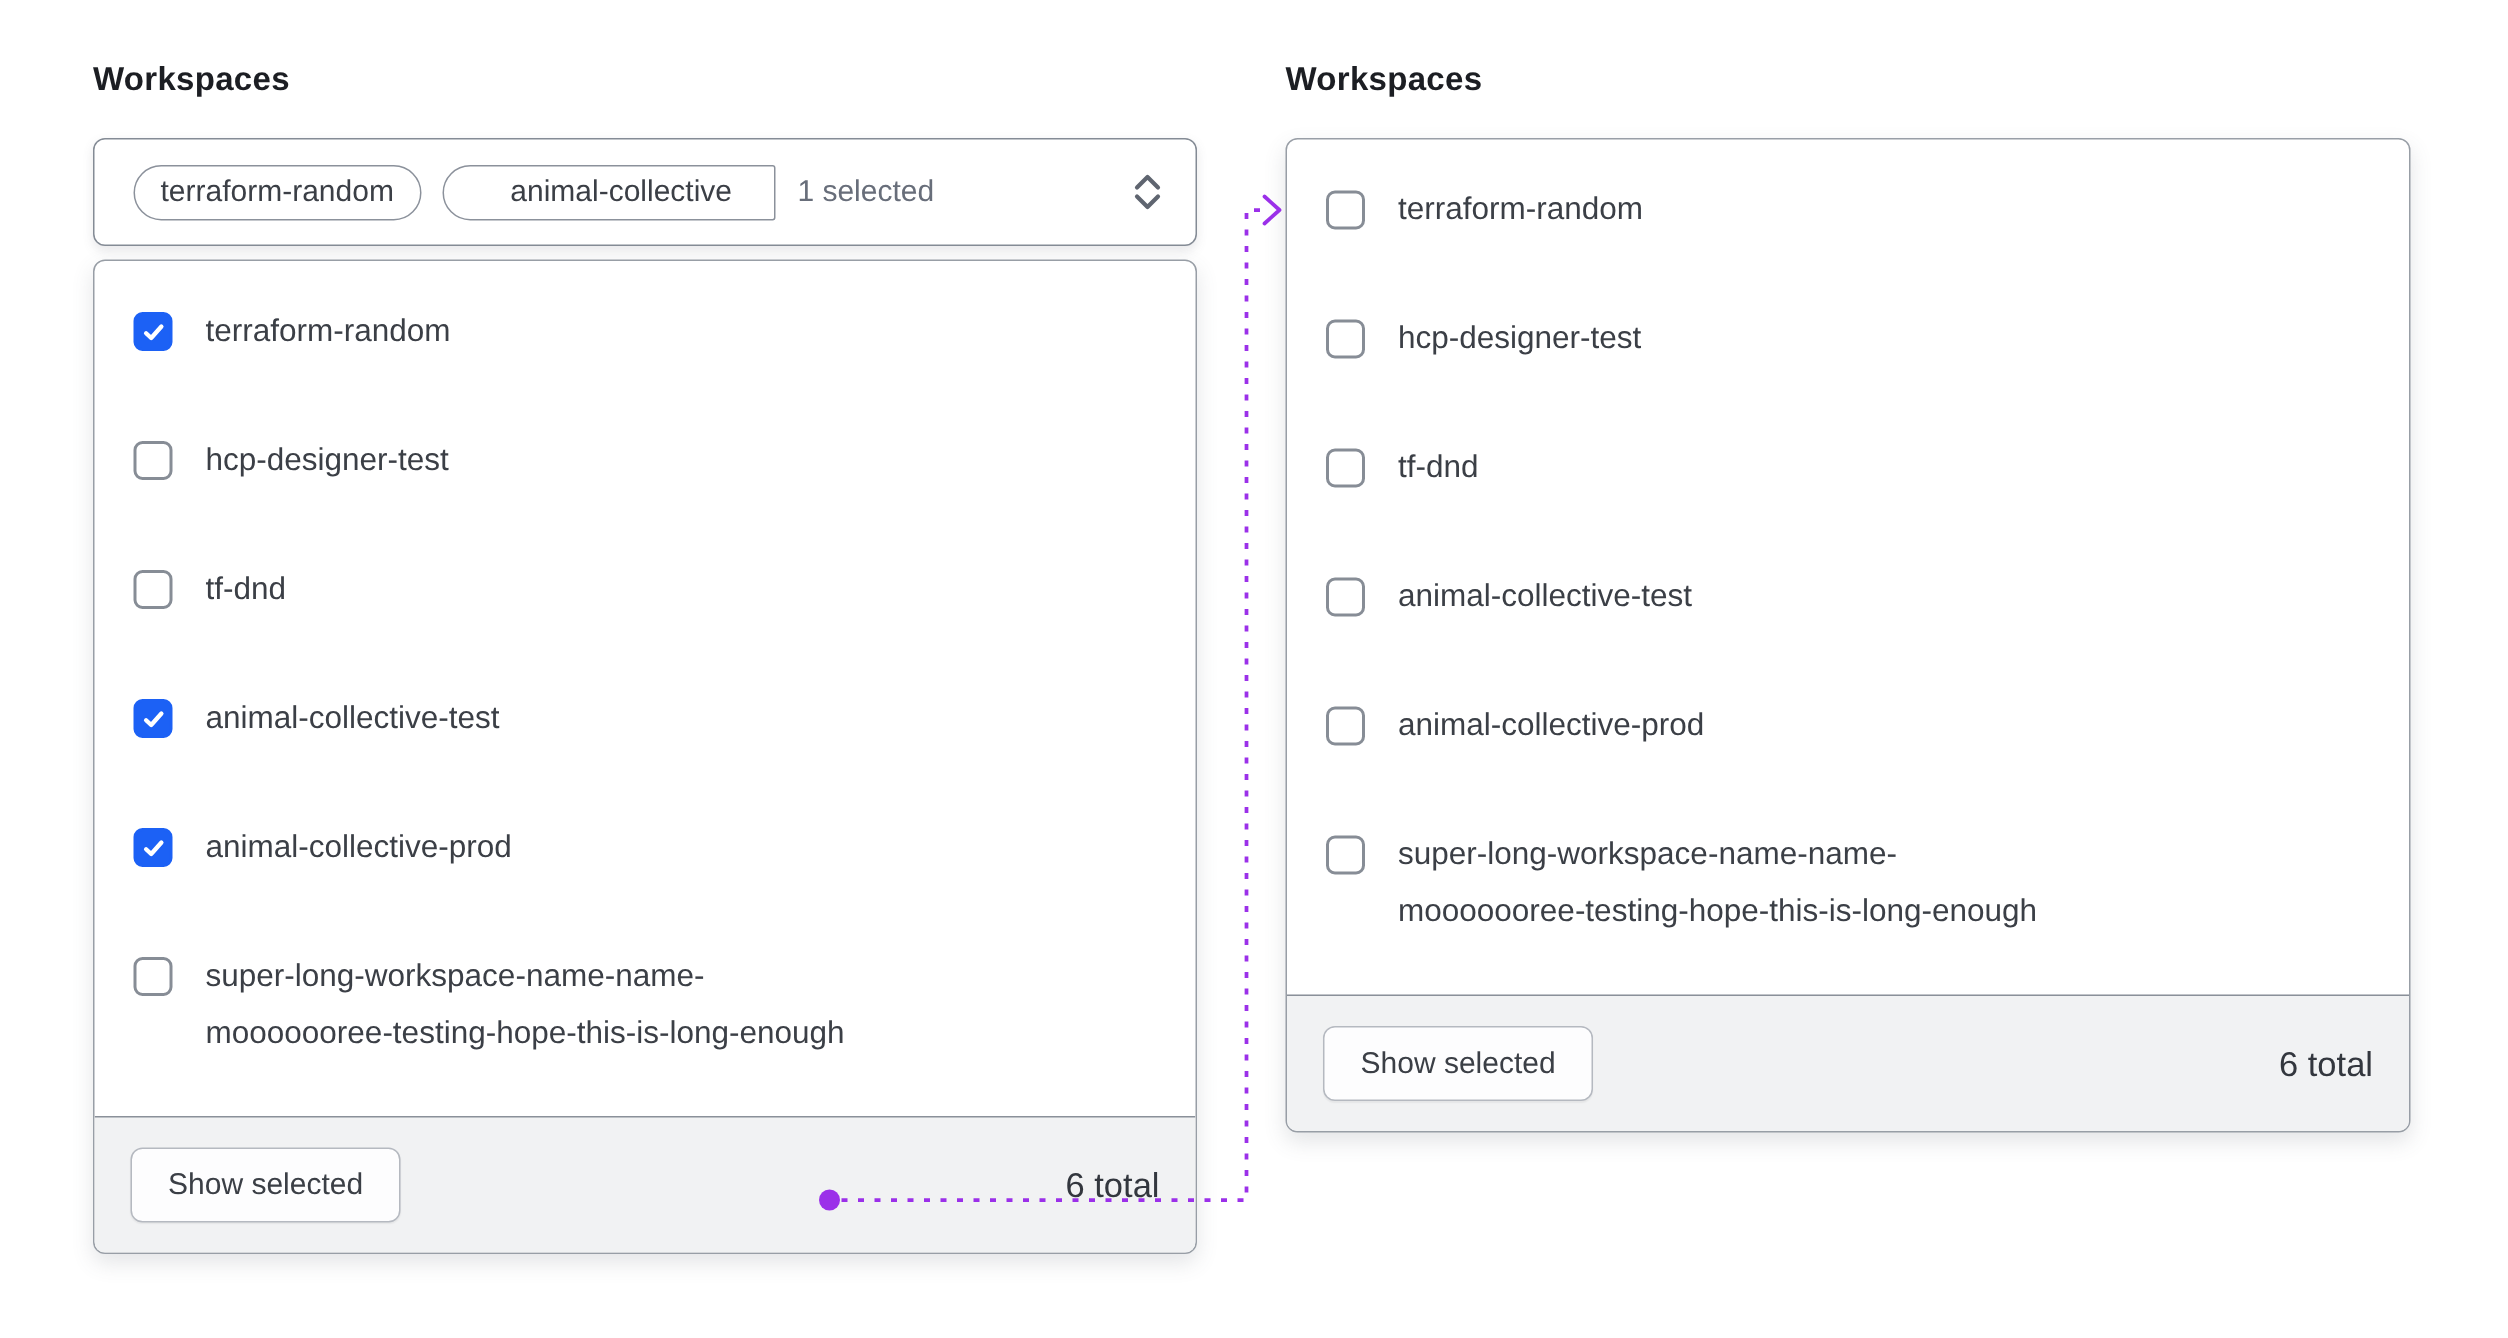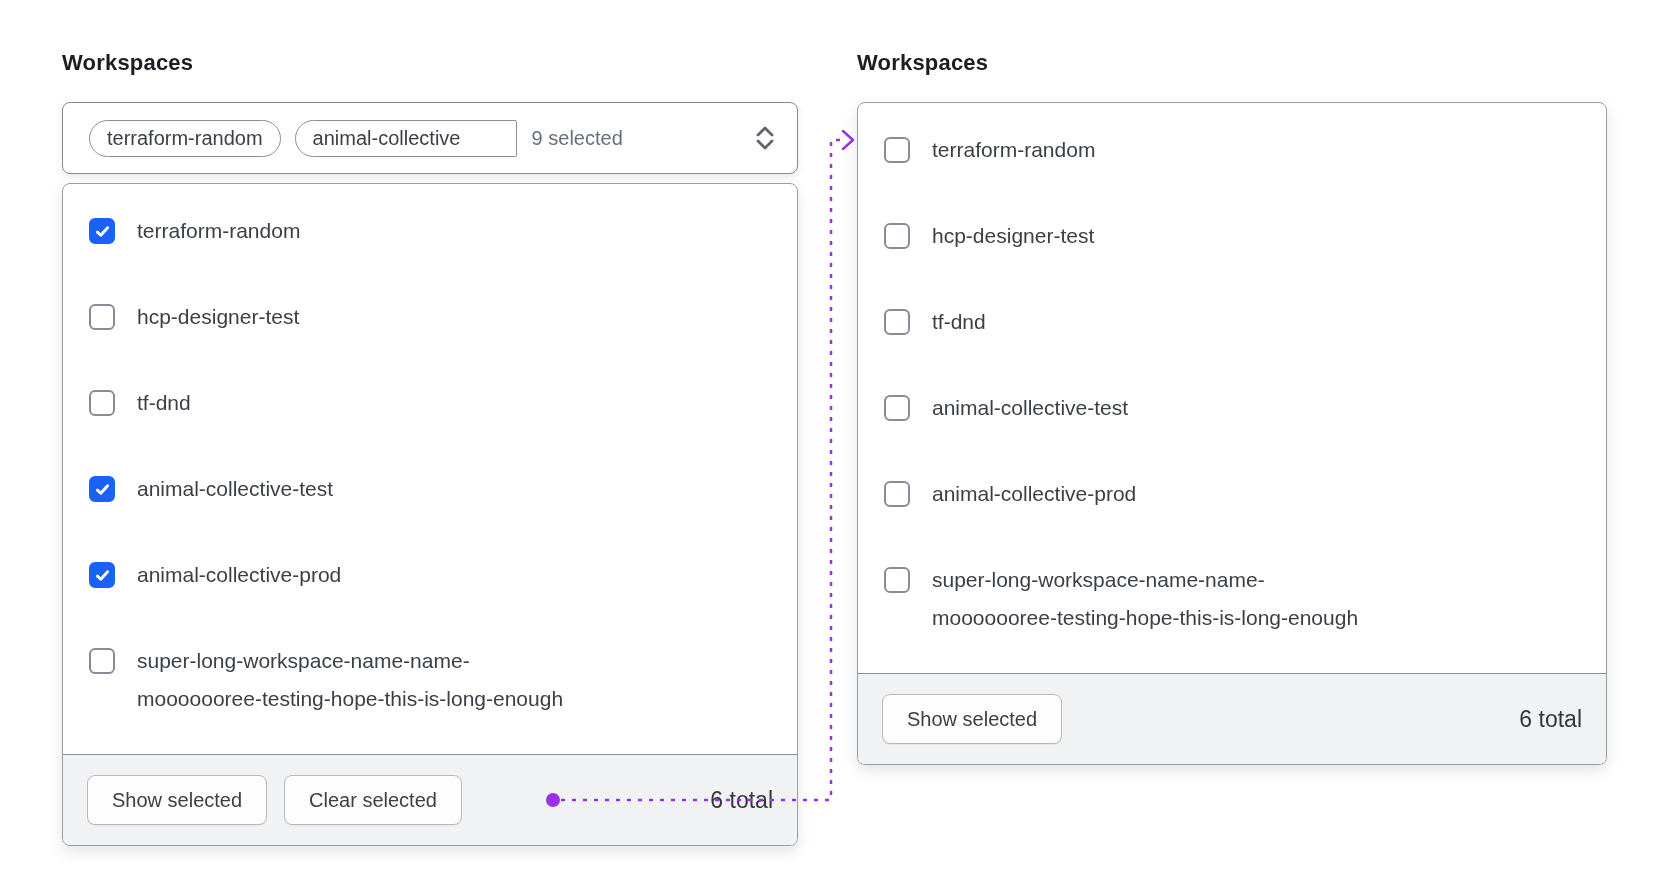"Workspaces" .col { top: 50px -> 40px }
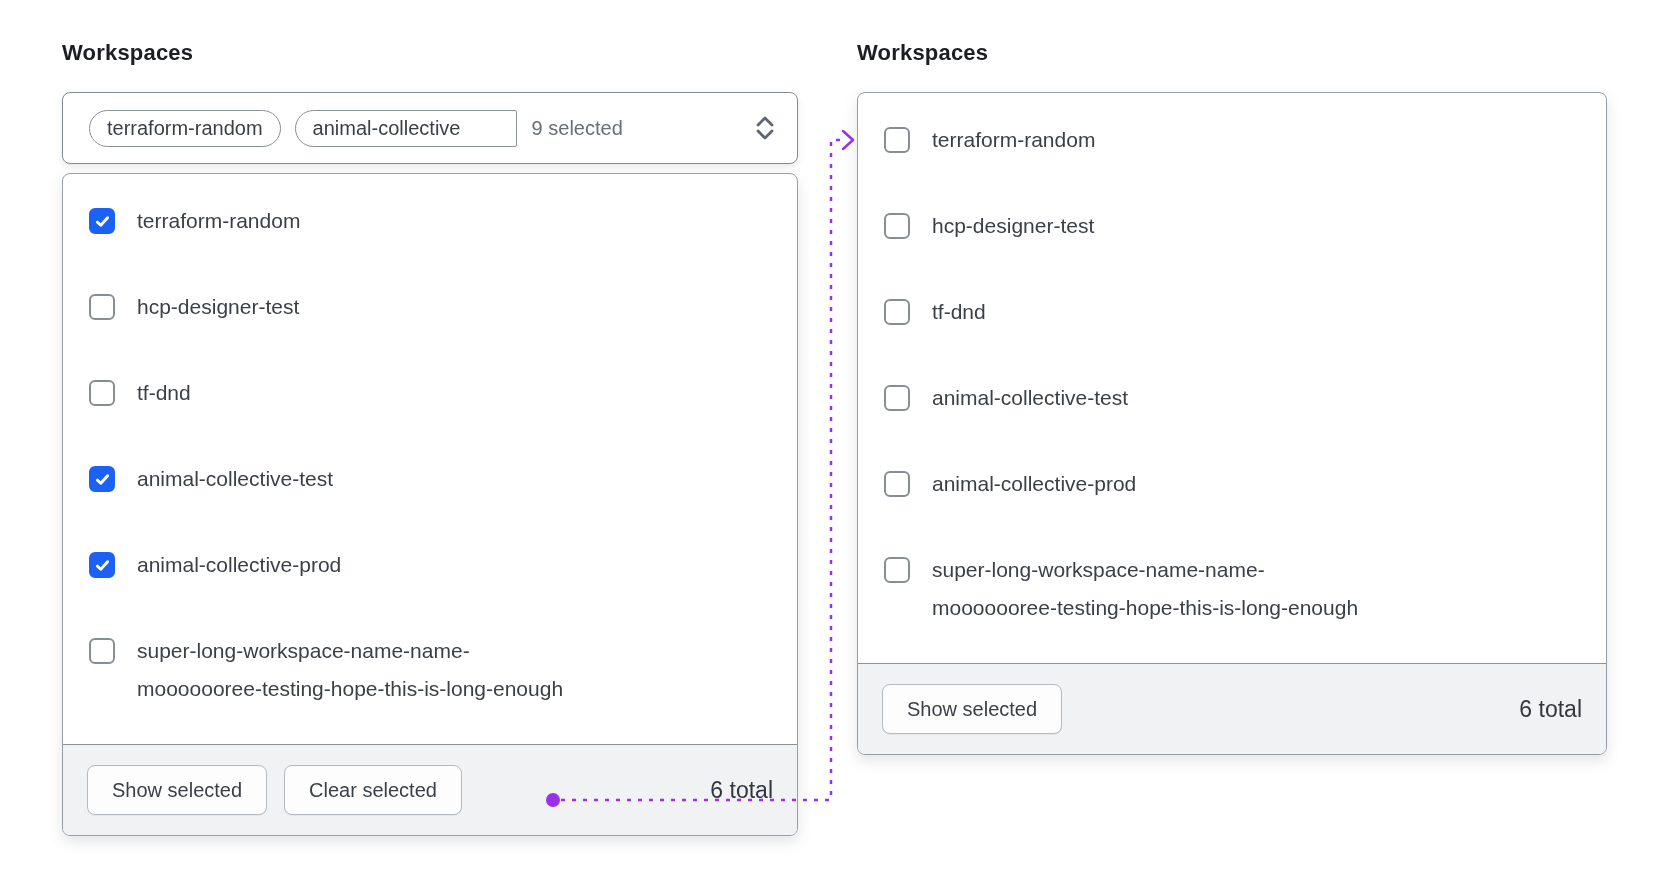"animal-collective" .tag.clipped { justify-content: none -> center }
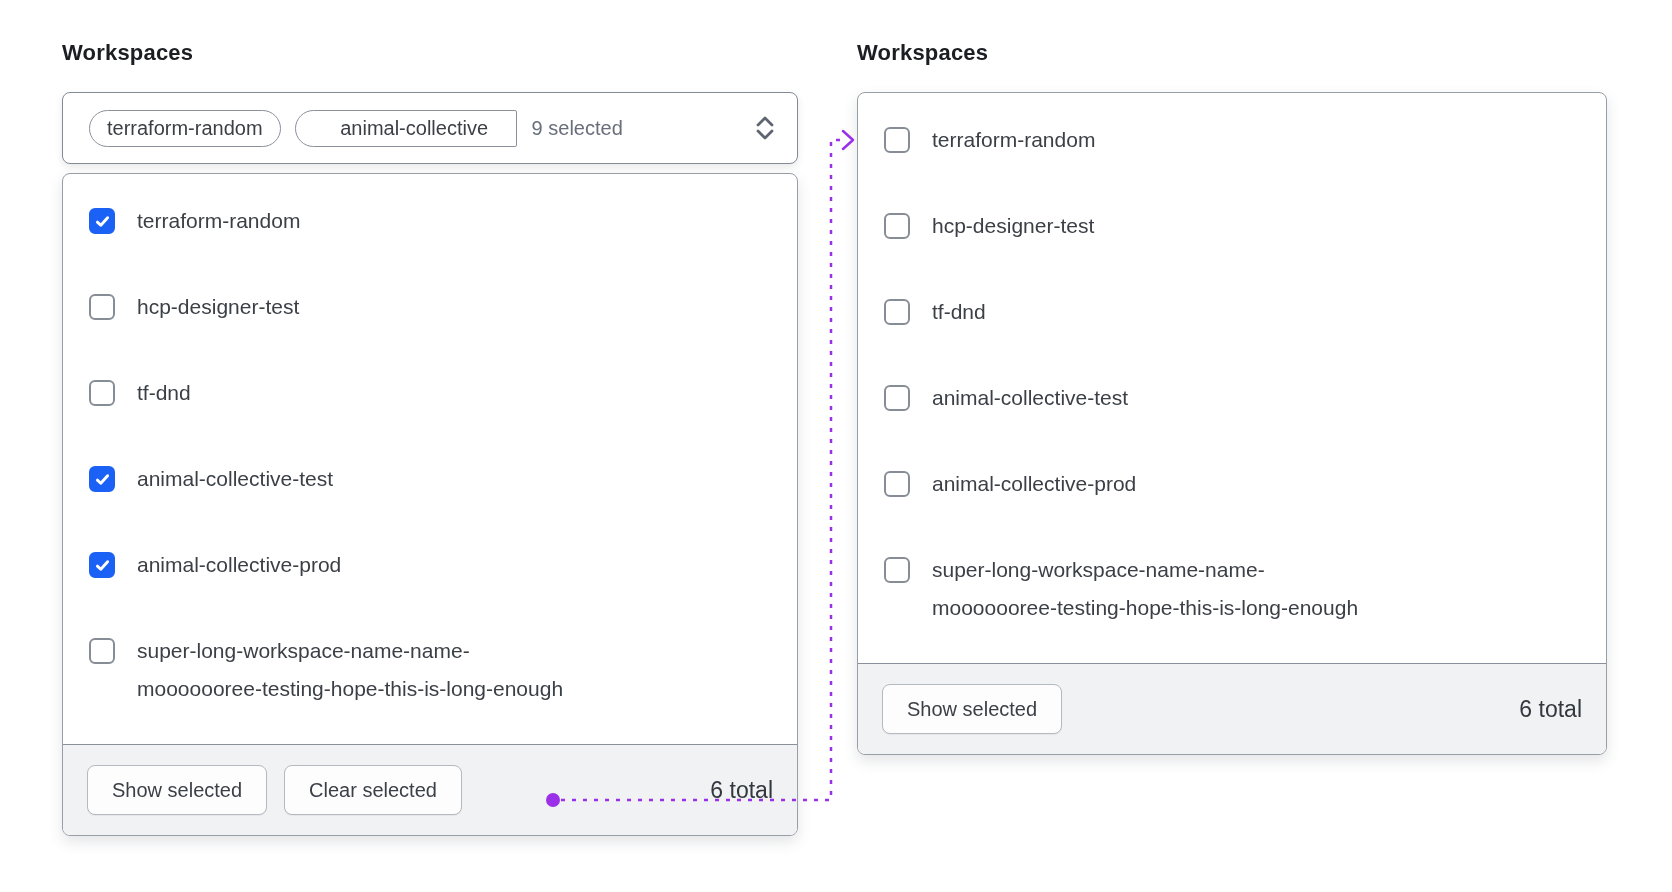"9 selected" span.count-label { text: 9 -> 1 }
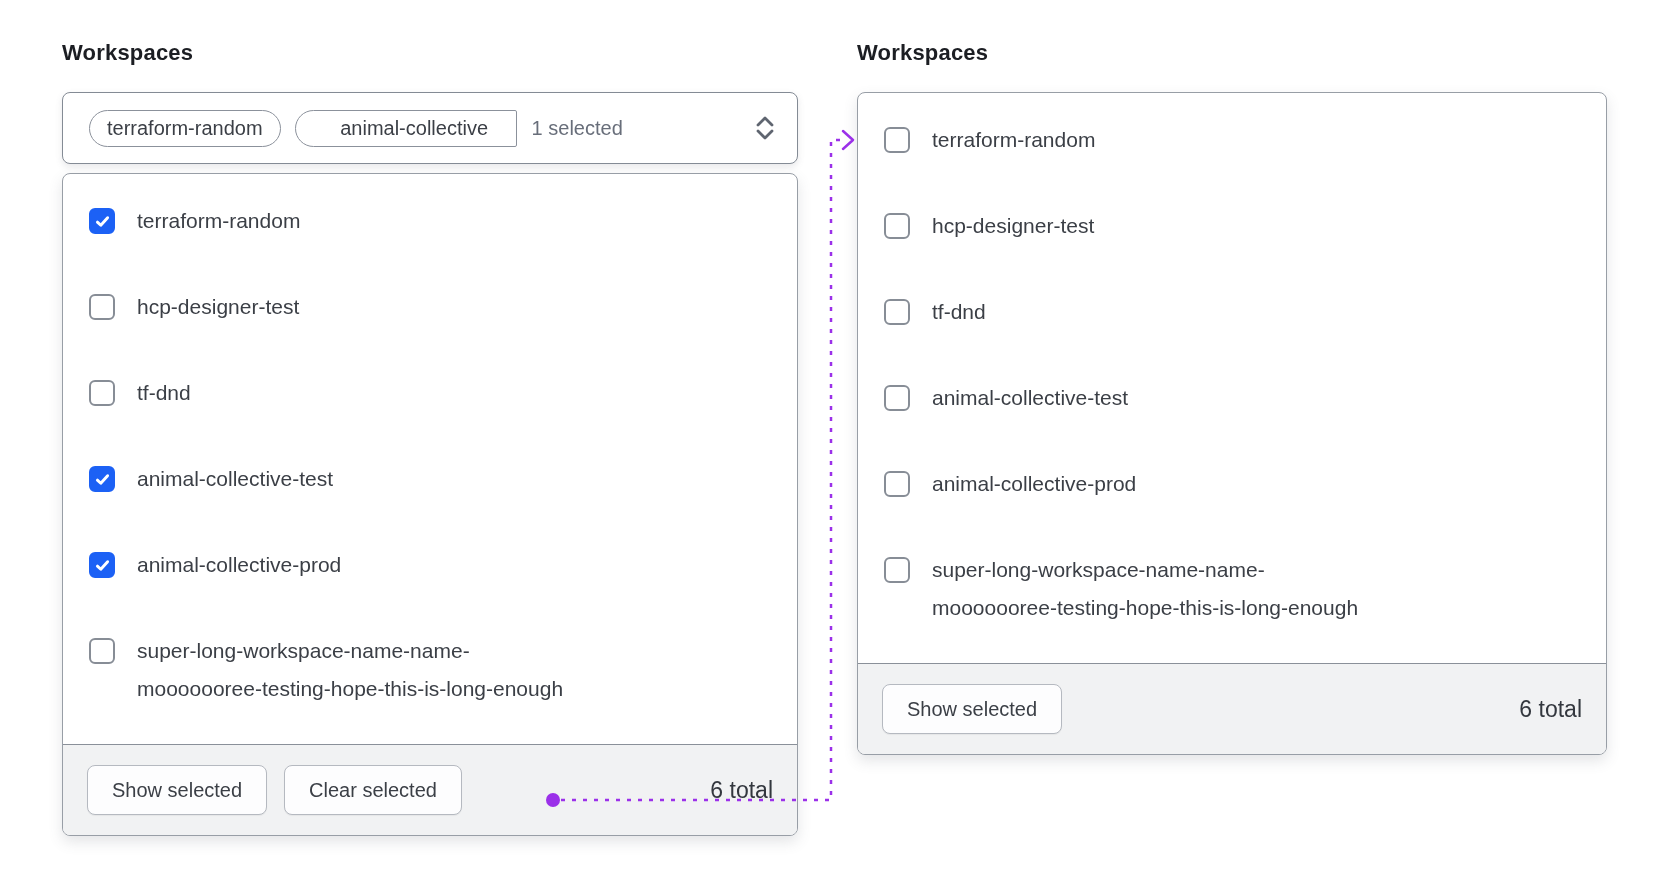"Clear selected" button.footer-btn { html: <button>Clear selected</button> -> none }
